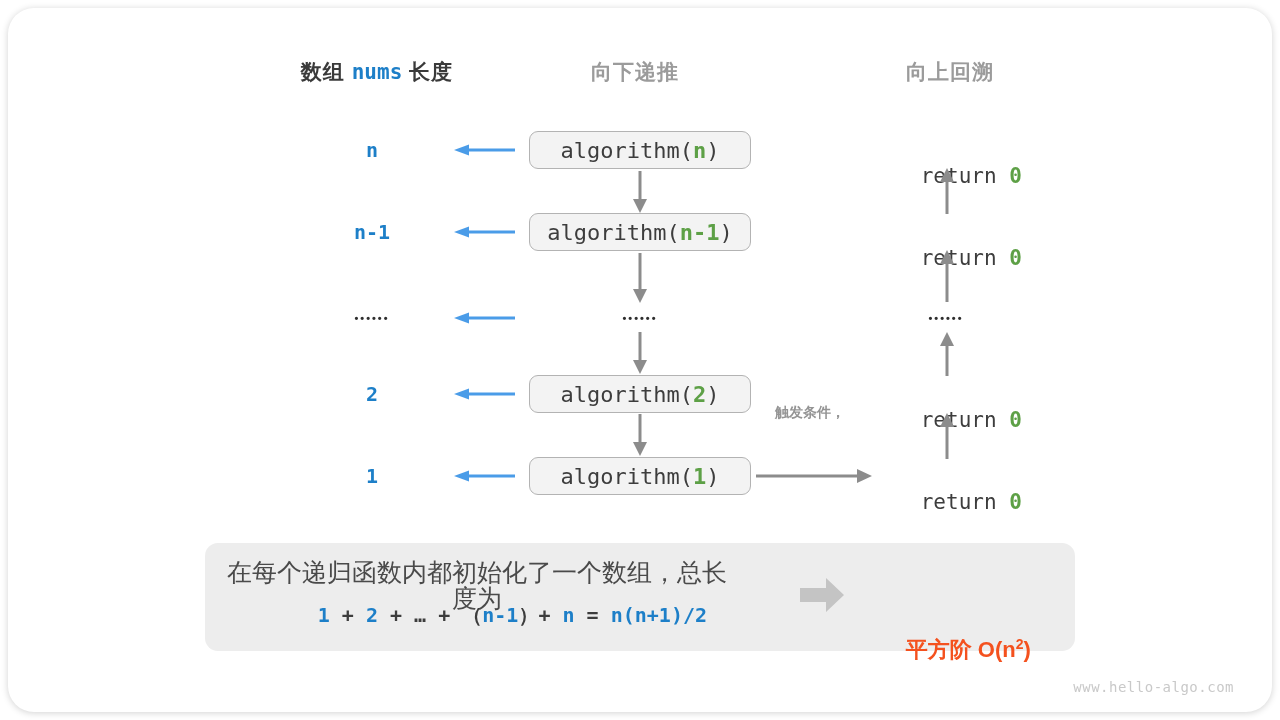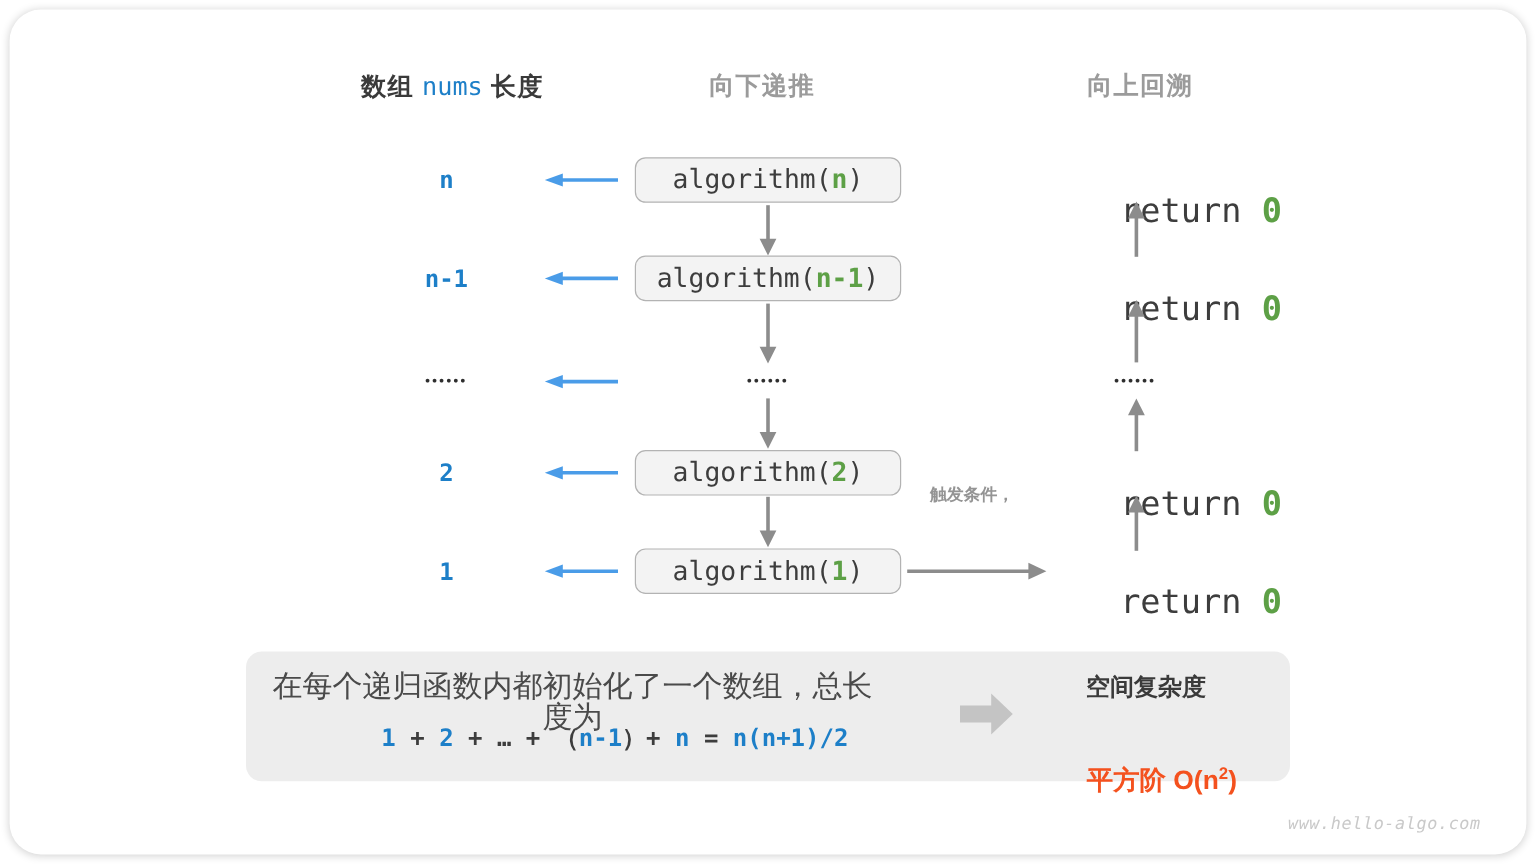"nums" .hdr .code { font-weight: normal -> bold }
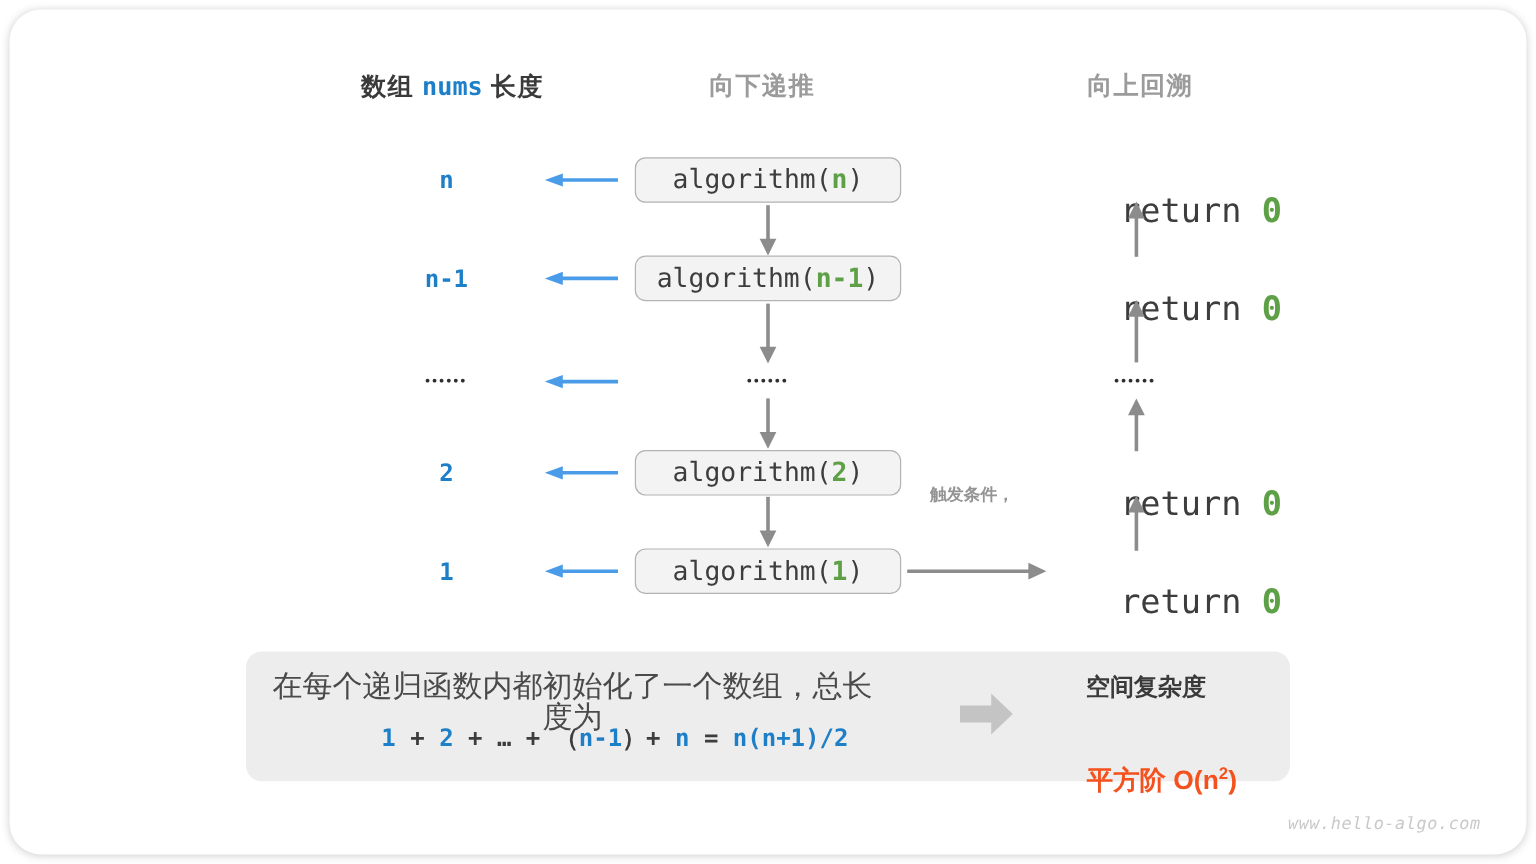"return 0" .ret { font-size: 28px -> 21px }
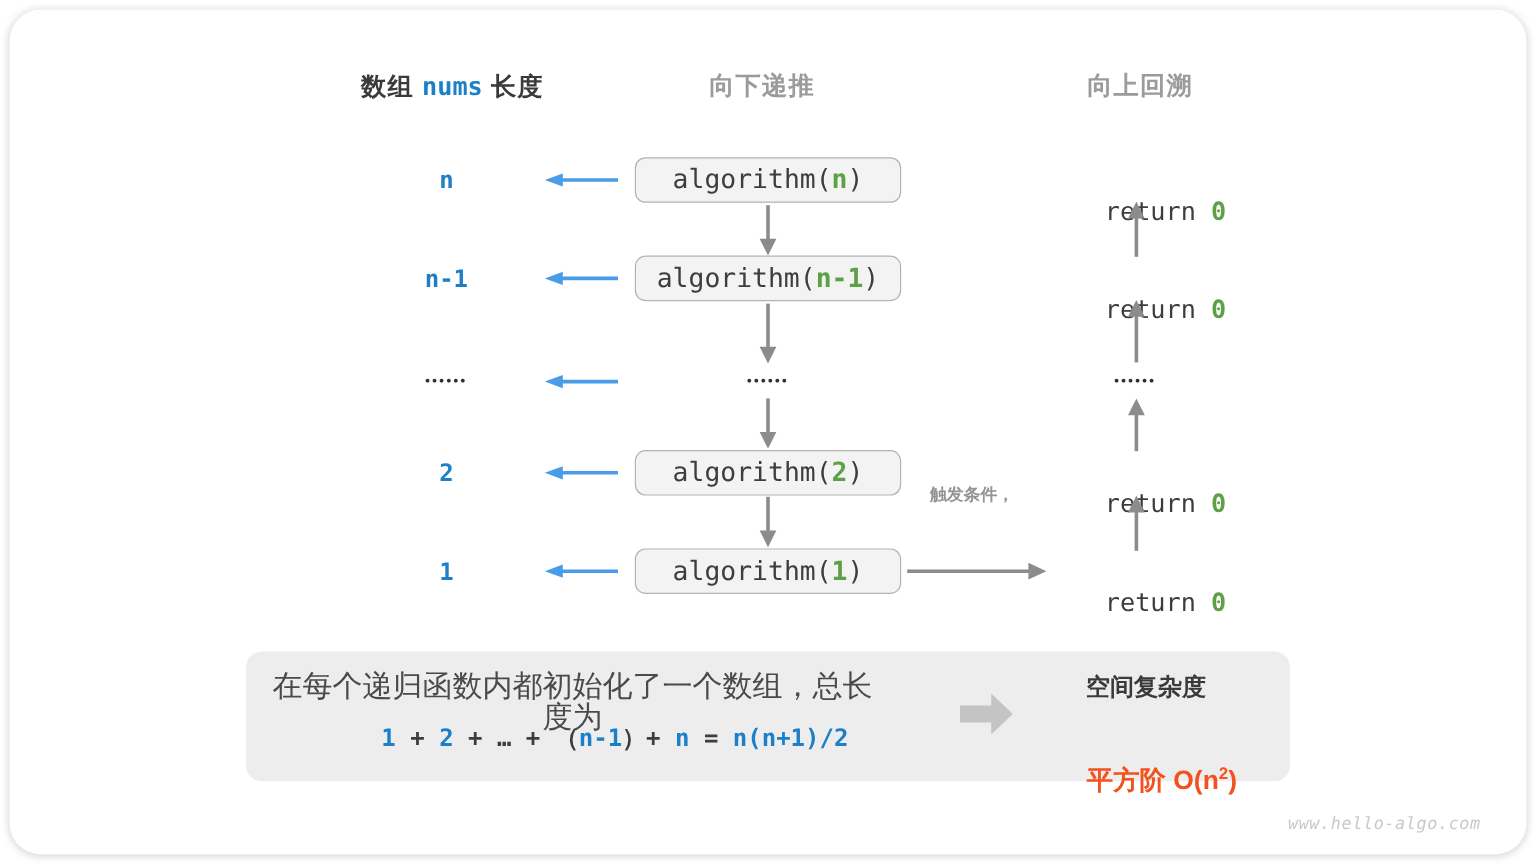"空间复杂度" div.result-title { html: <div>空间复杂度</div> -> none }
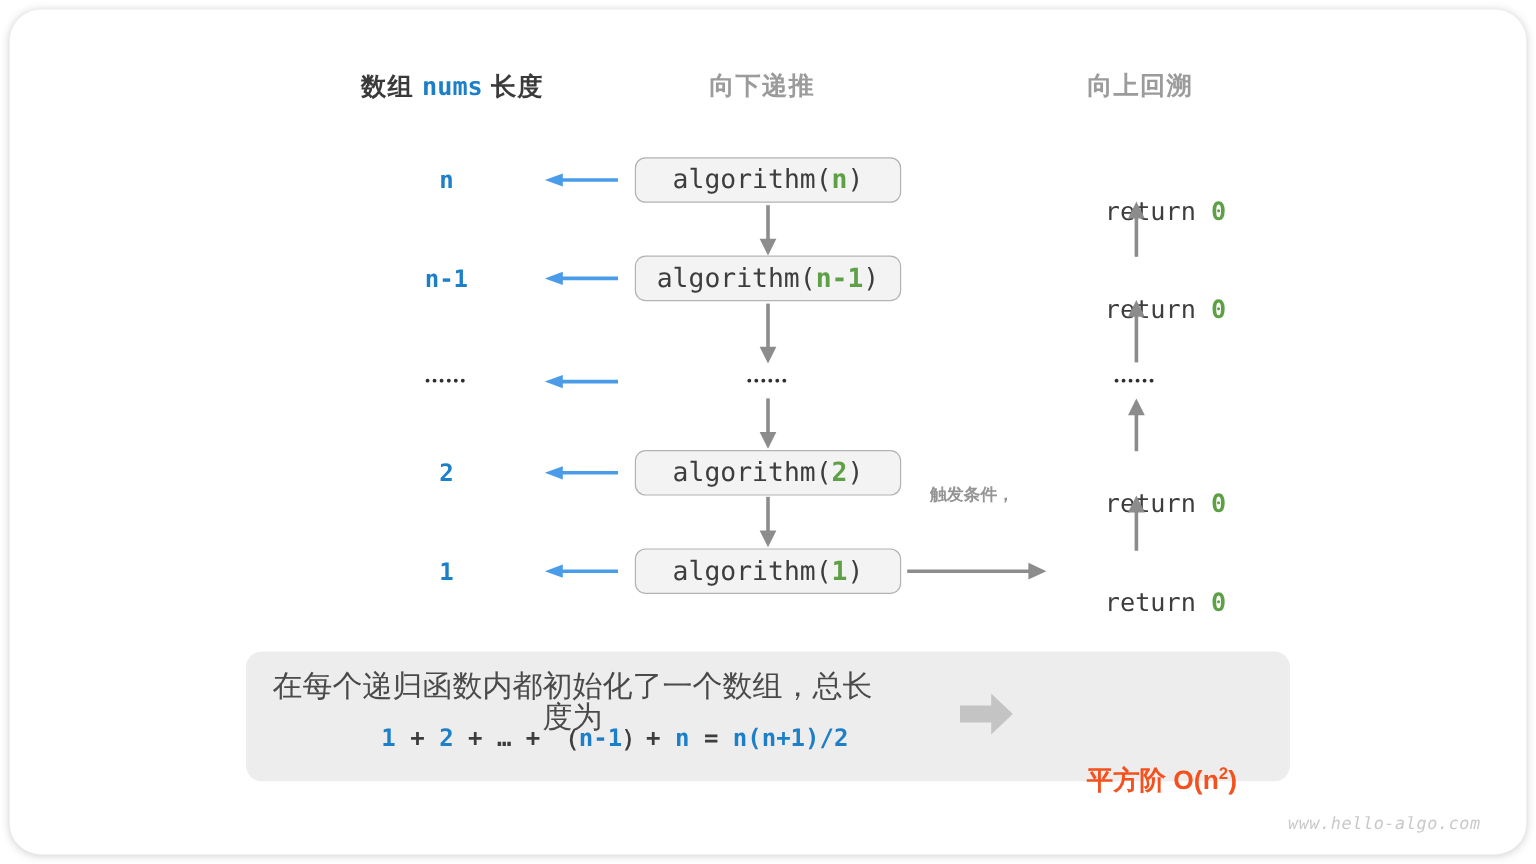"www.hello-algo.com" .watermark { font-style: italic -> none }
